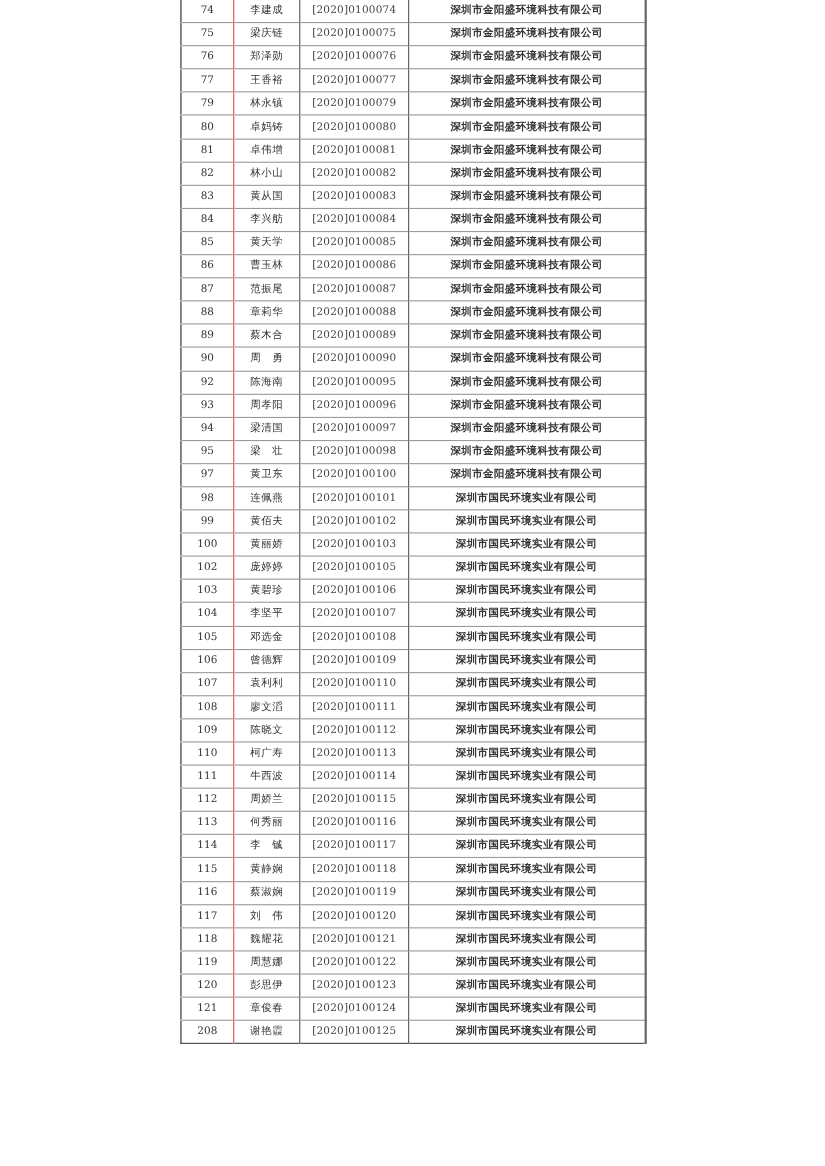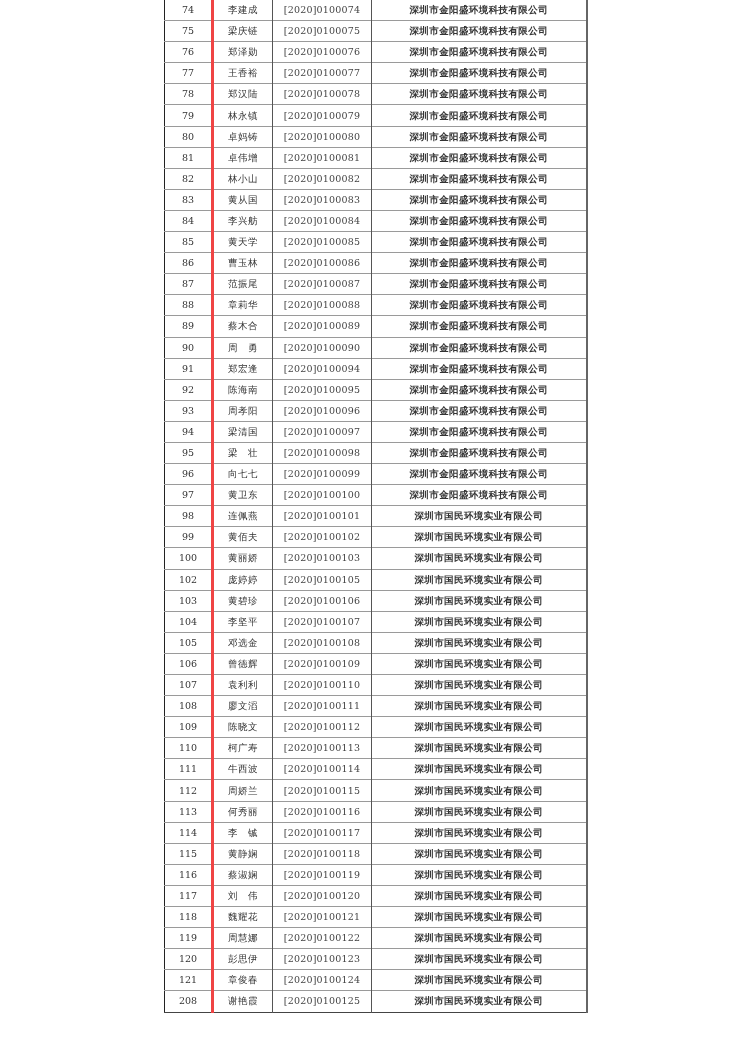"74" .page-table td:nth-child(1) { border-right: 3px solid #ef4444 -> 1px solid #ef4444 }
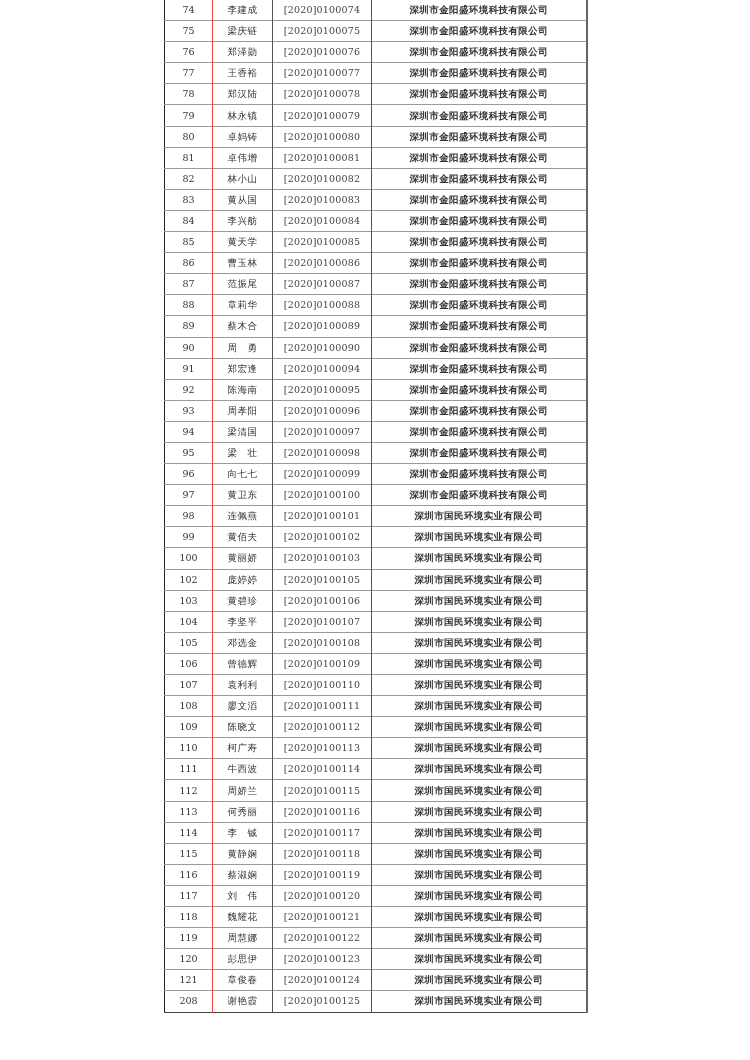"78" tr { html: <tr> <td>78</td> <td>郑汉陆</td> <td>[2020]0100078</td> <td>深圳市金阳盛环境科技有限公司</td> </tr> -> none }
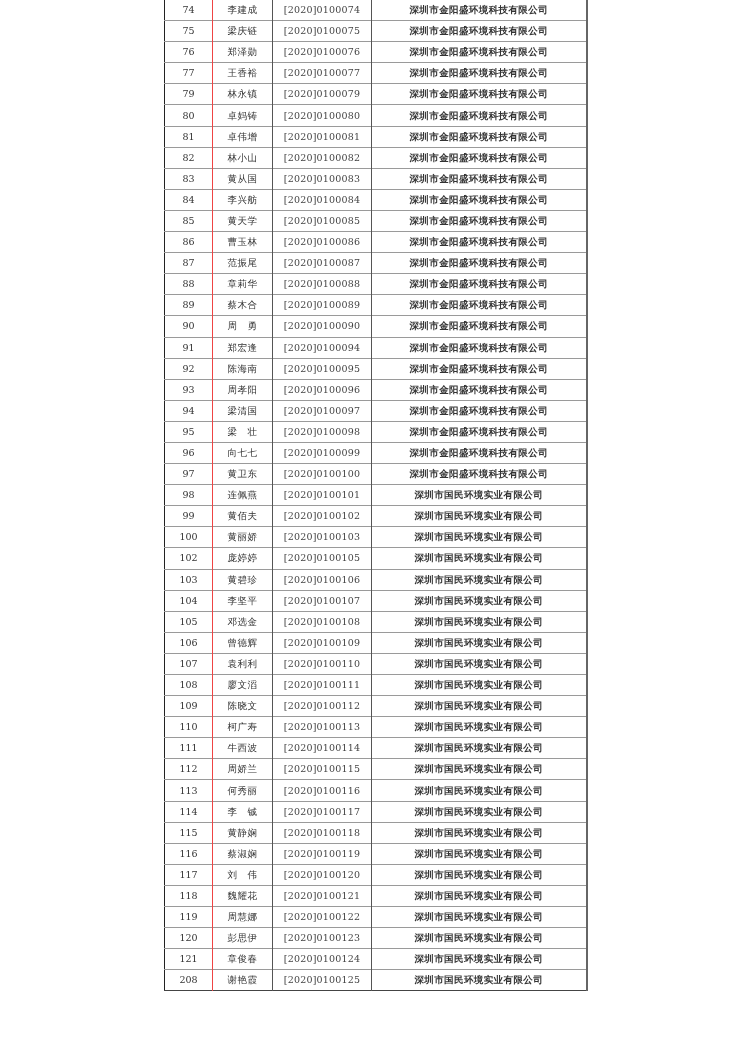"91" tr { html: <tr> <td>91</td> <td>郑宏逢</td> <td>[2020]0100094</td> <td>深圳市金阳盛环境科技有限公司</td> </tr> -> none }
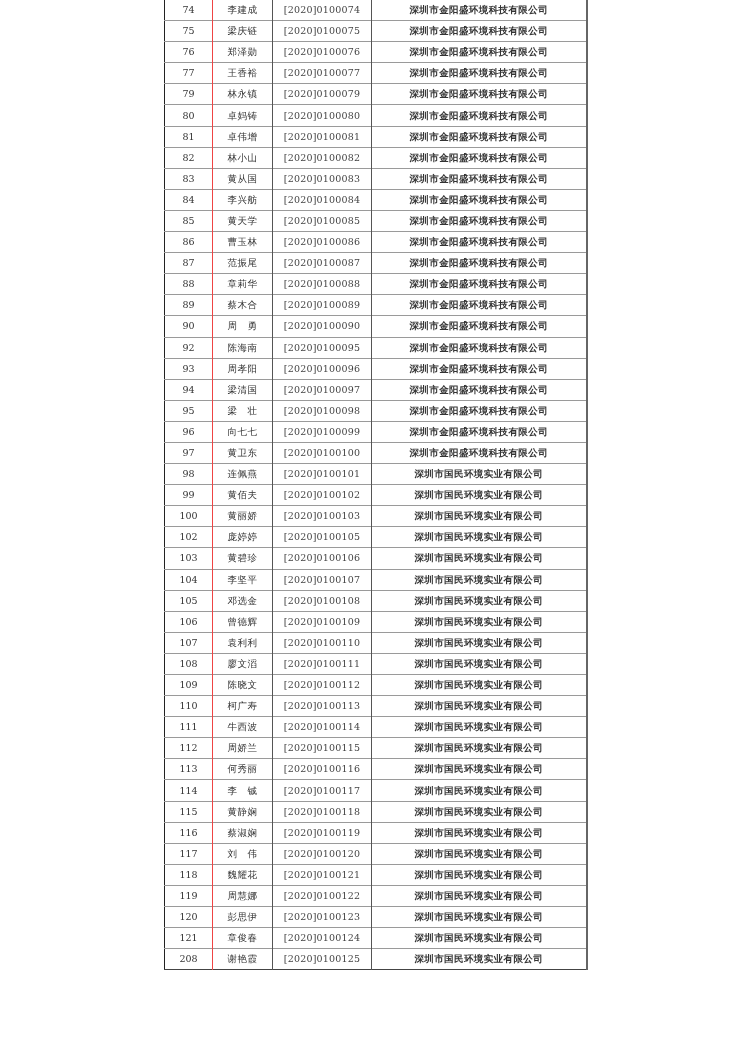"96" tr { html: <tr> <td>96</td> <td>向七七</td> <td>[2020]0100099</td> <td>深圳市金阳盛环境科技有限公司</td> </tr> -> none }
